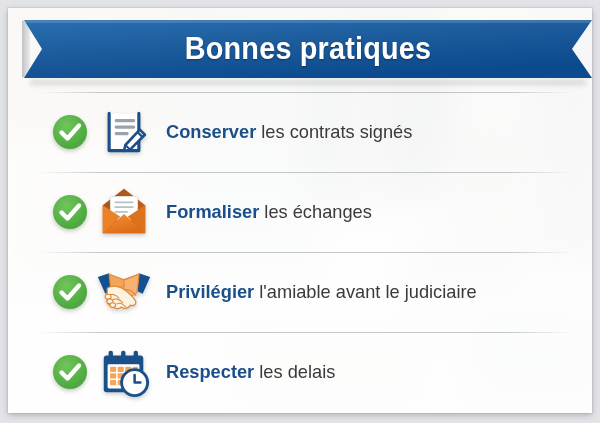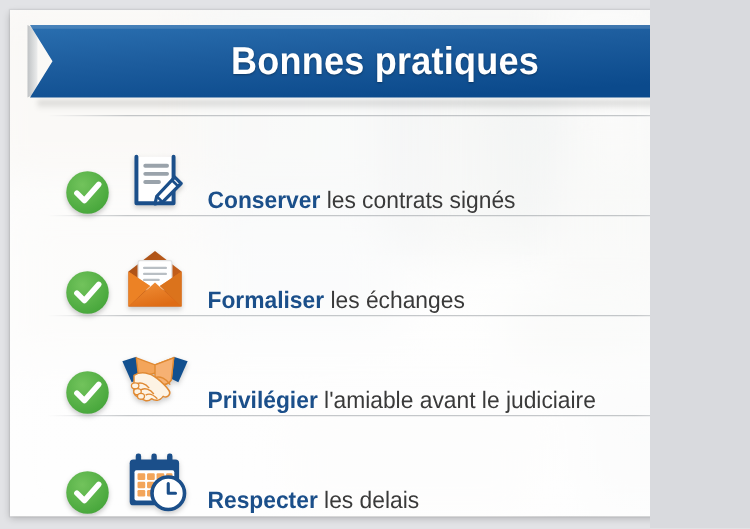"Bonnes pratiques" .stage { width: 520px -> 600px }
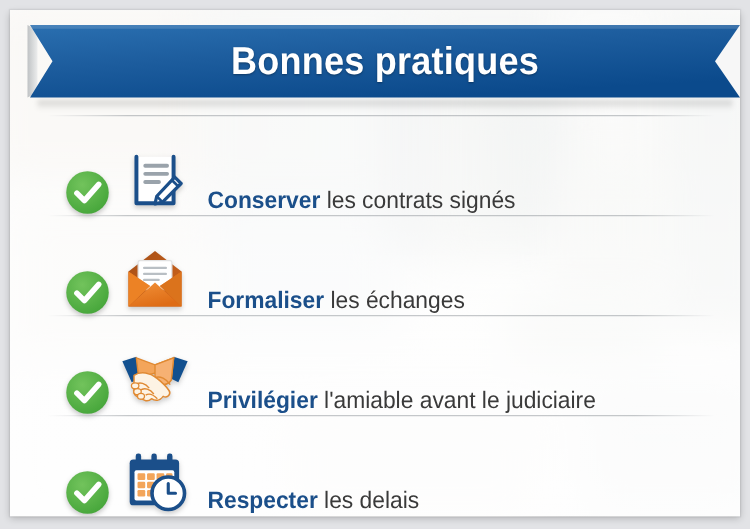"Conserver les contrats signés" .row { align-items: flex-end -> center }
